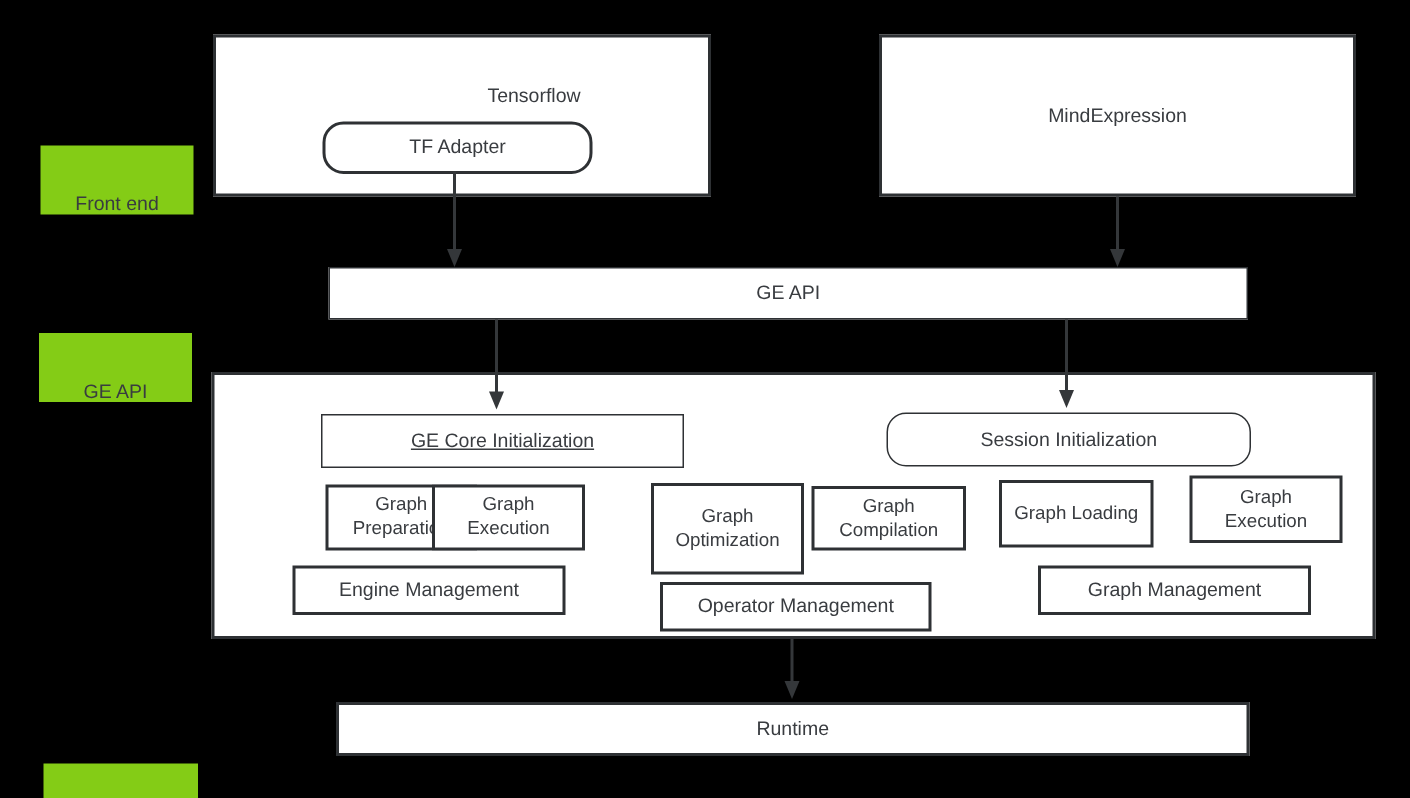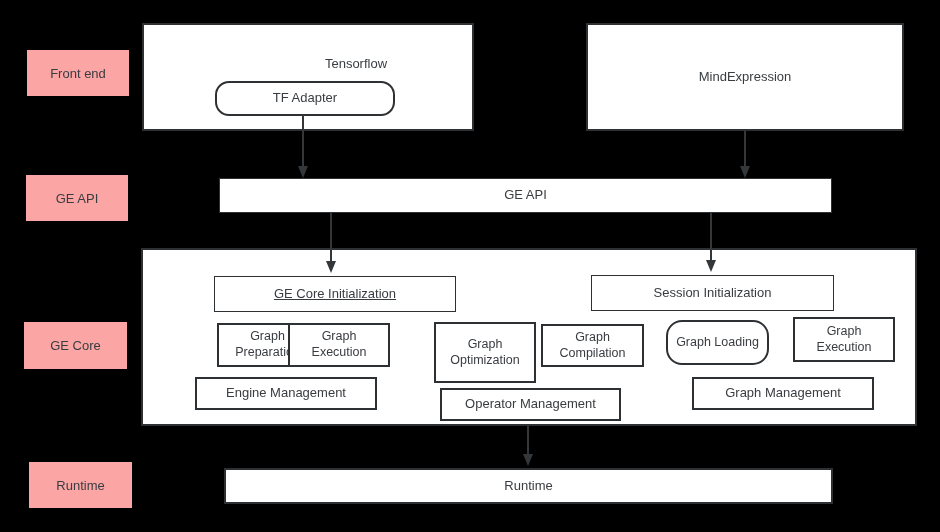"Front end" .side-label { align-items: center -> flex-end; background: #fca5a5 -> #84cc16; margin-top: none -> 47px }
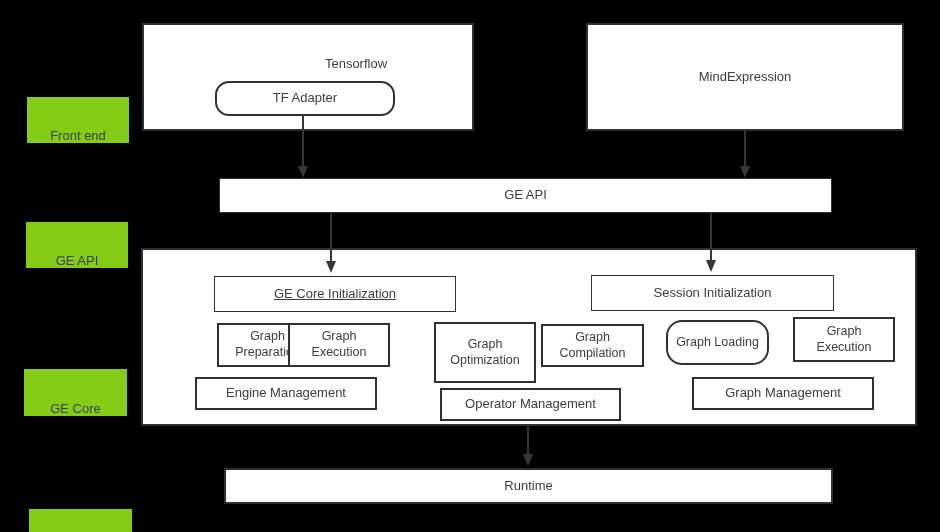"Session Initialization" div.box { border-radius: none -> 13px }
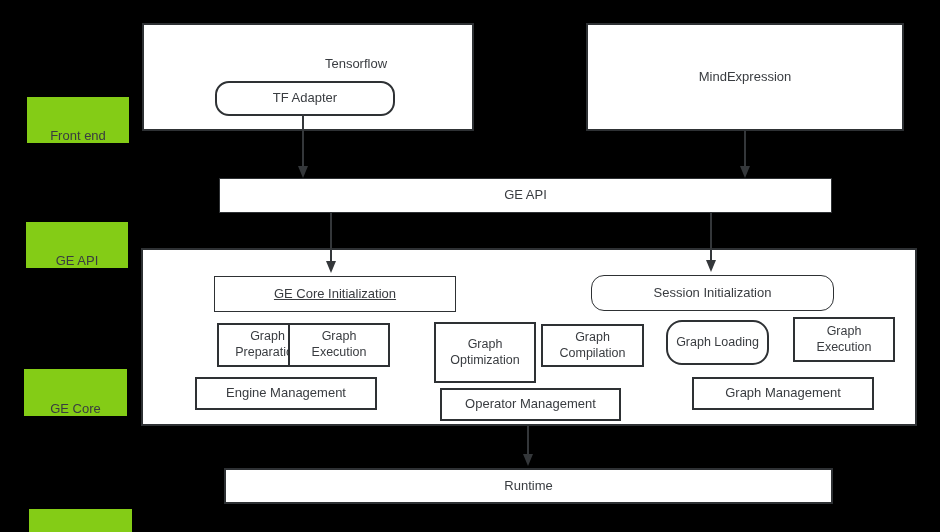"Graph Loading" div.box { border-radius: 16px -> none }
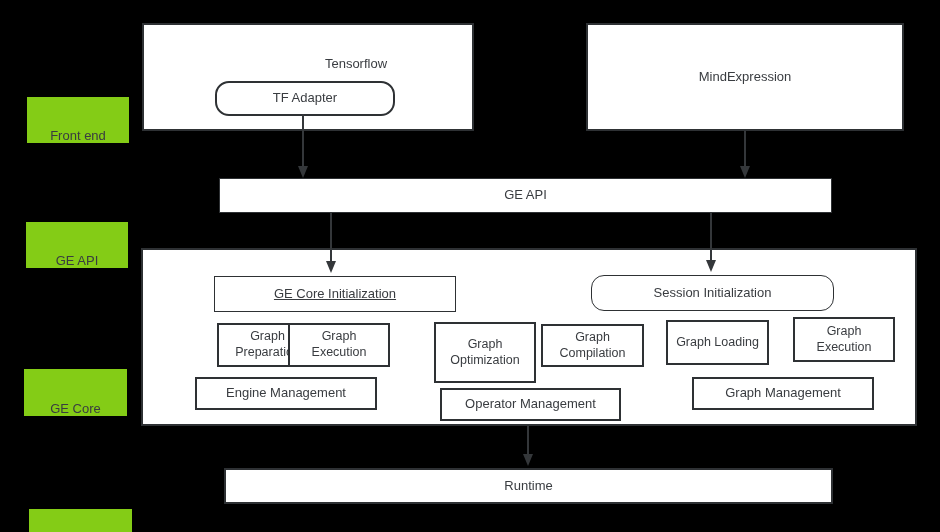"GE Core" div.side-label { html: <div> <span>GE Core</span> </div> -> none }
